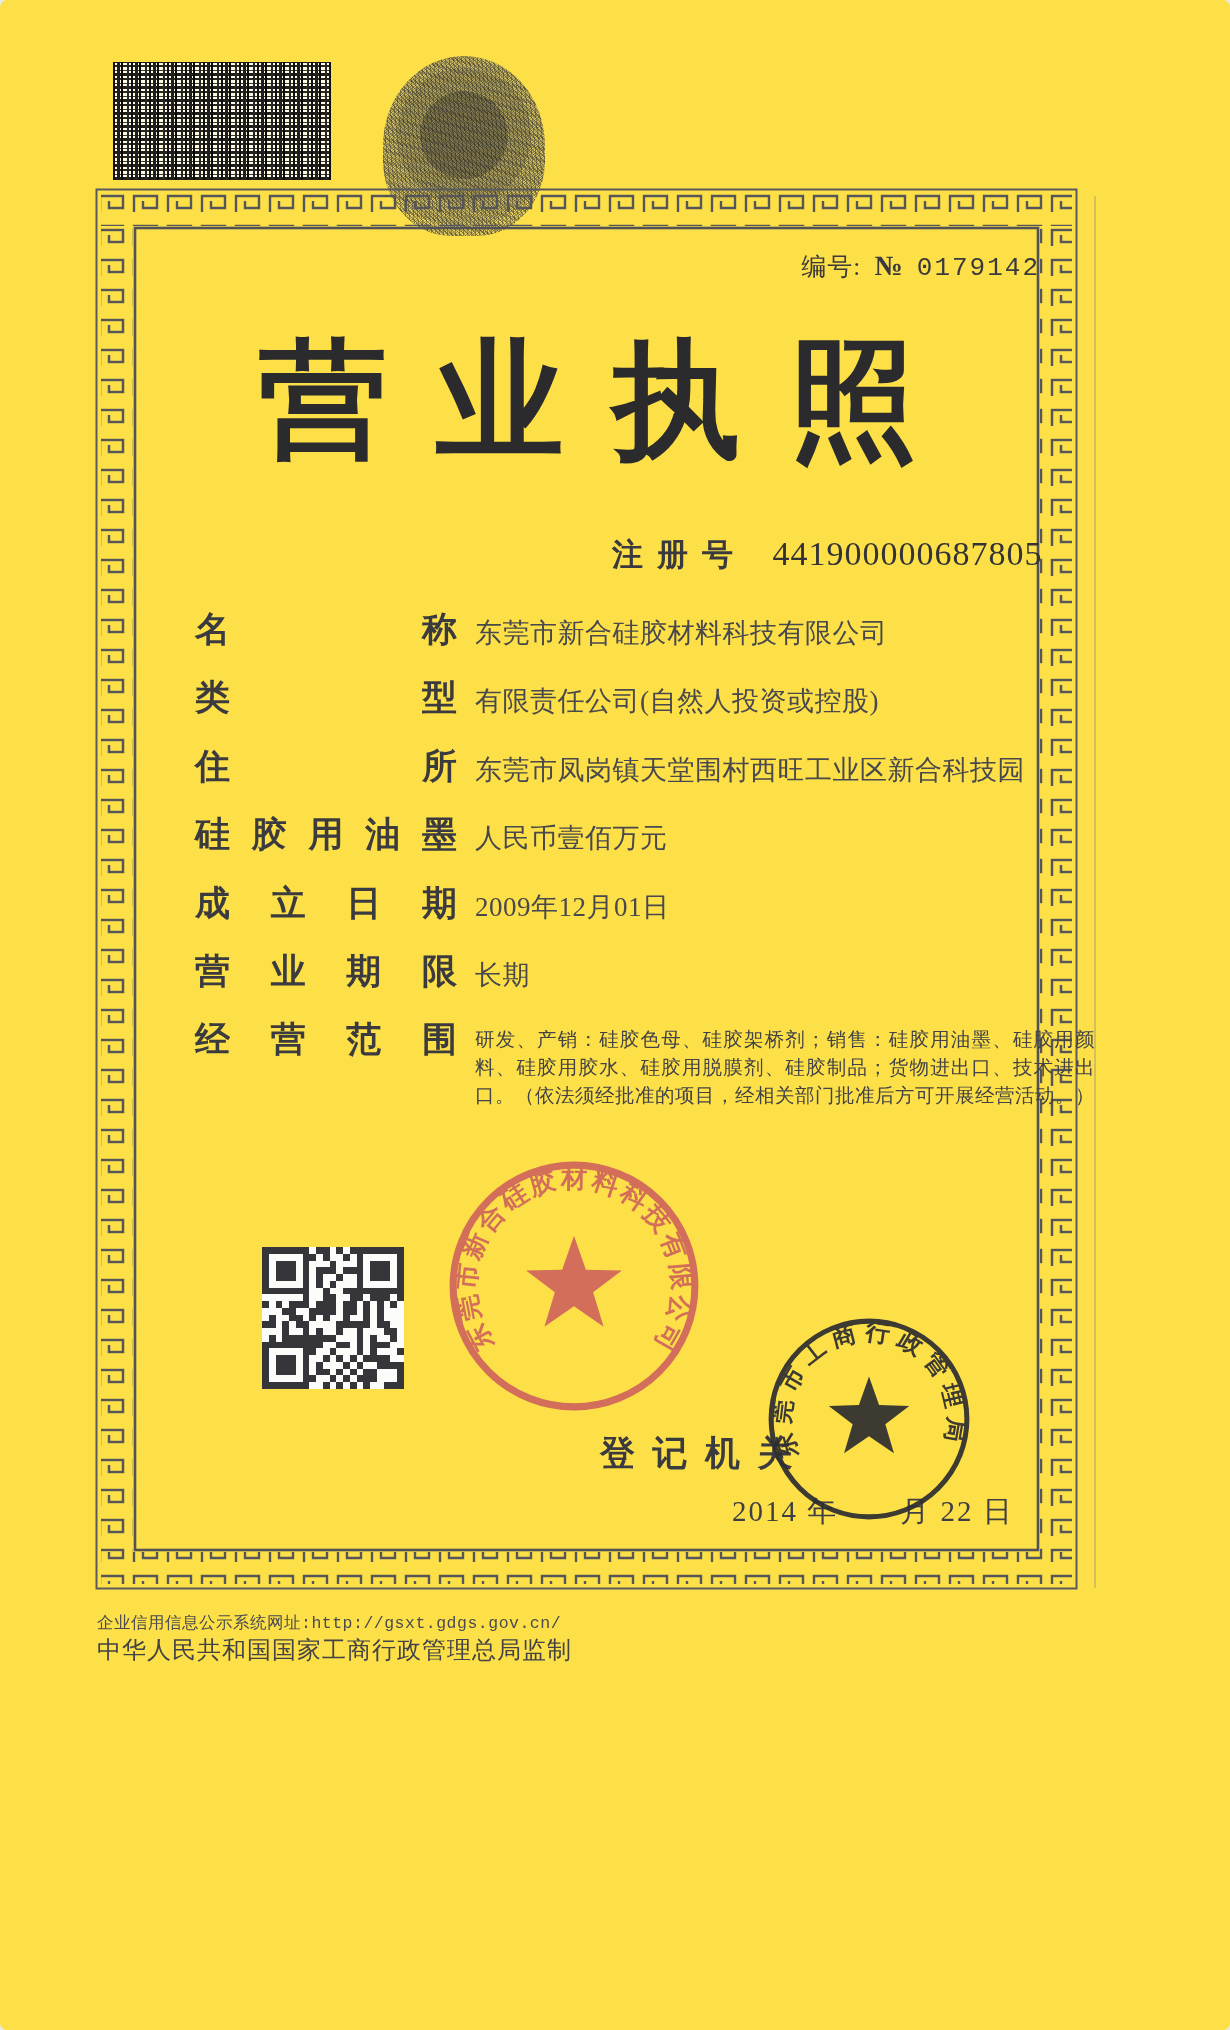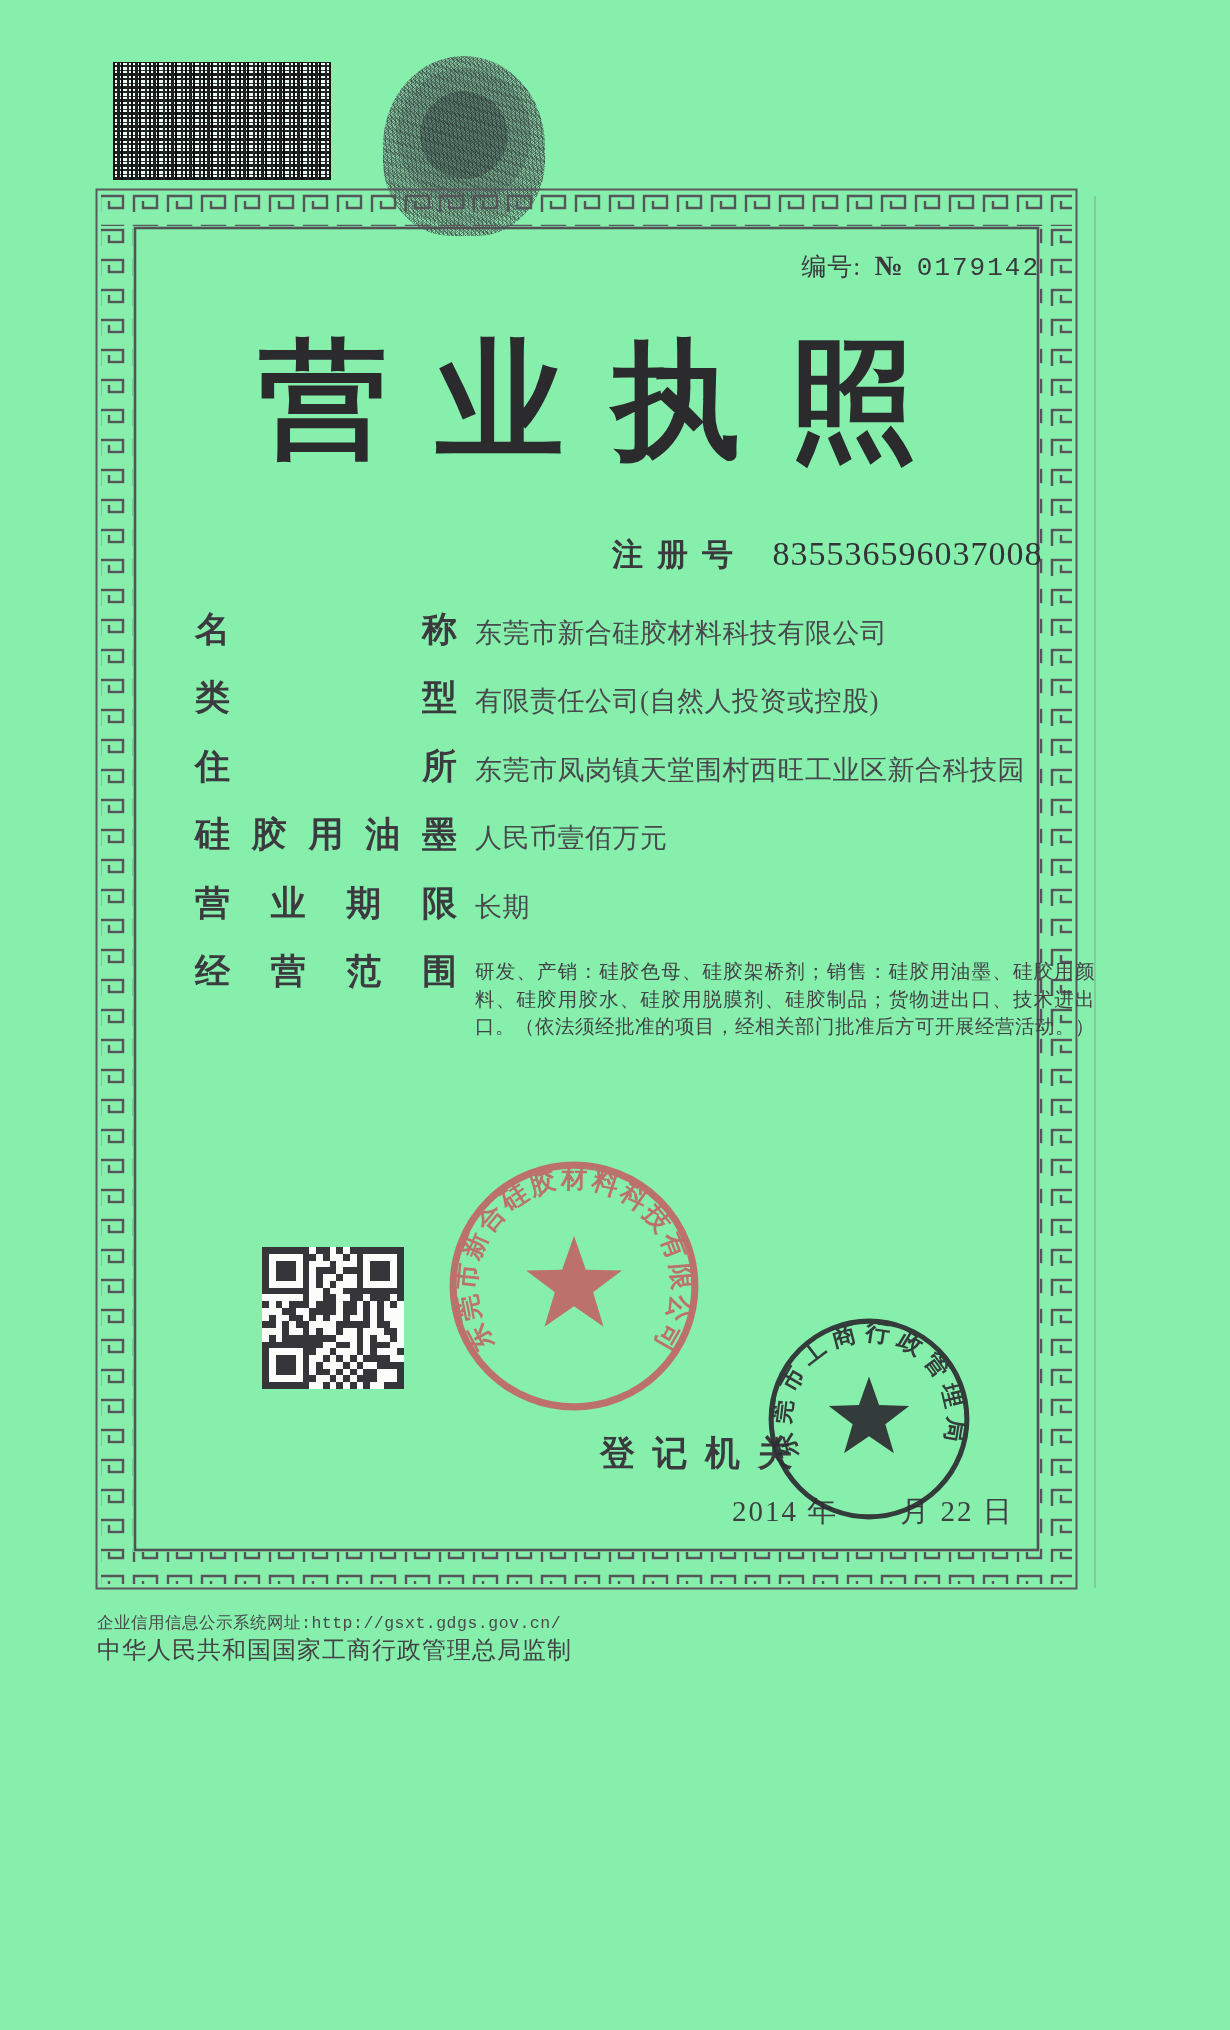"编号: № 0179142" .page { background: #86efac -> #fde047; border-radius: none -> 7px }
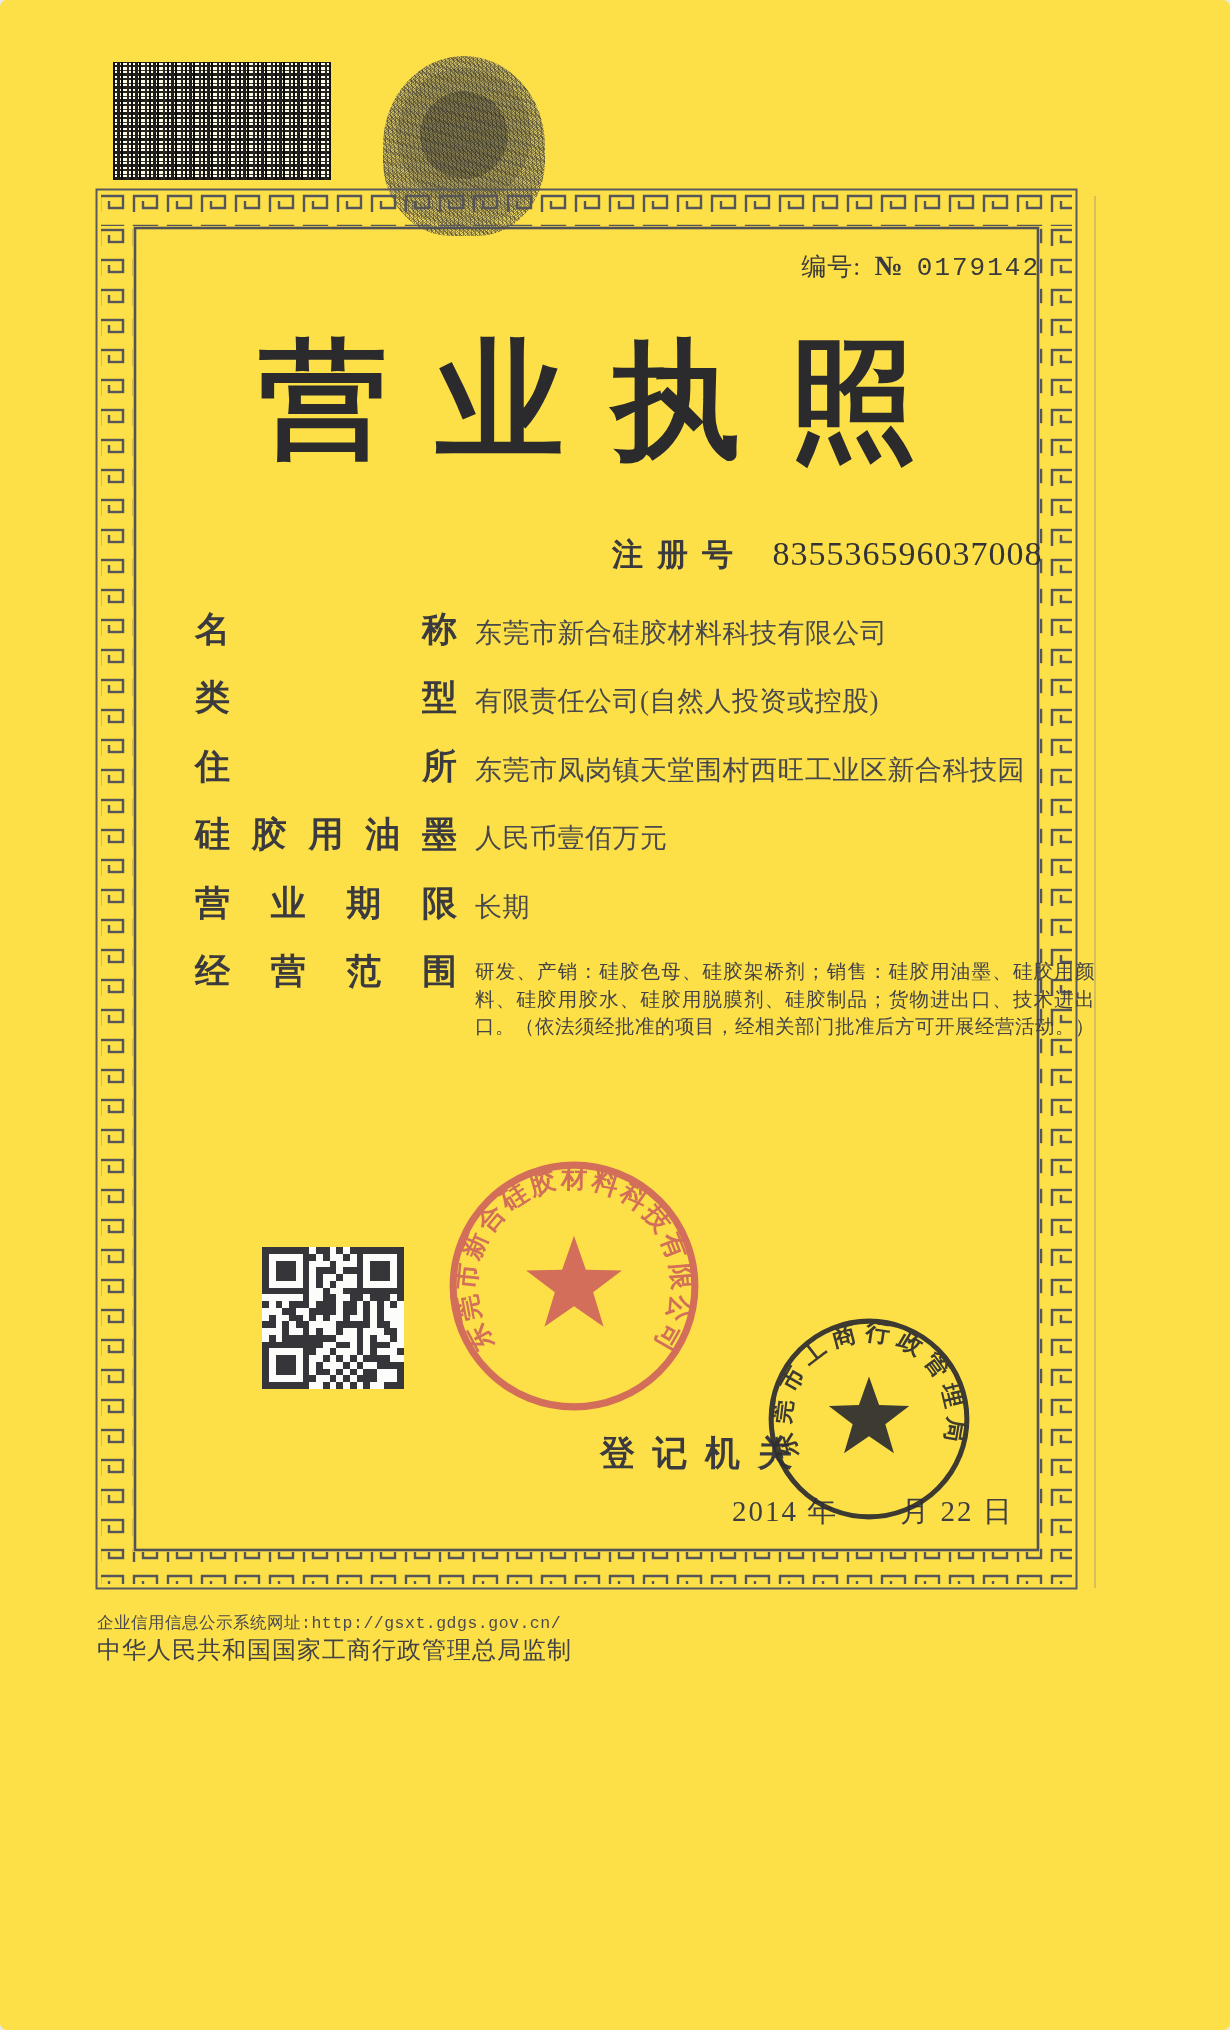"835536596037008" span.val { text: 835536596037008 -> 441900000687805 }
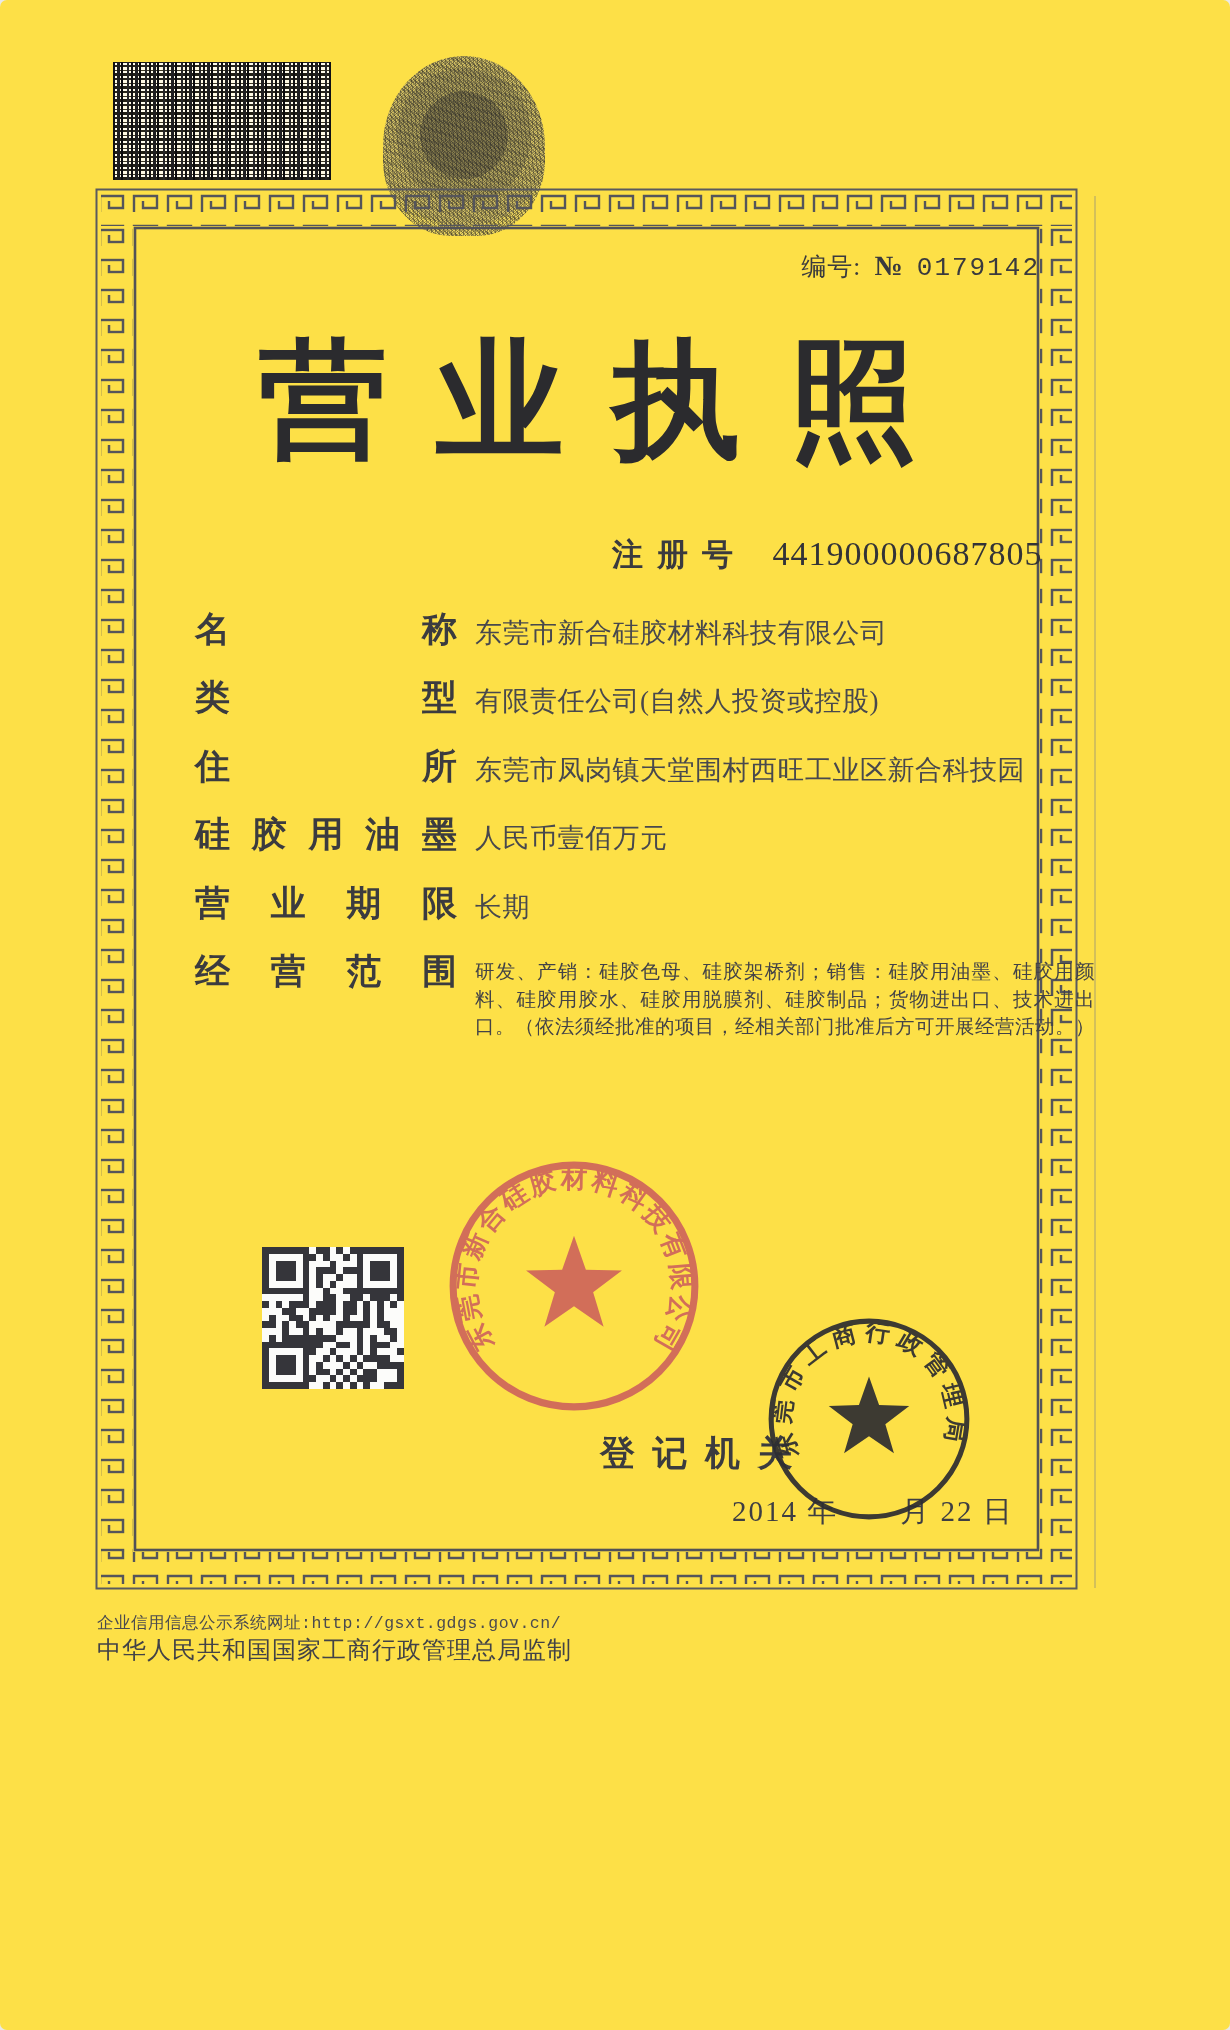"成立日期" div.row { html: none -> <div> <div>成立日期</div> <div>2009年12月01日</div> </div> }
